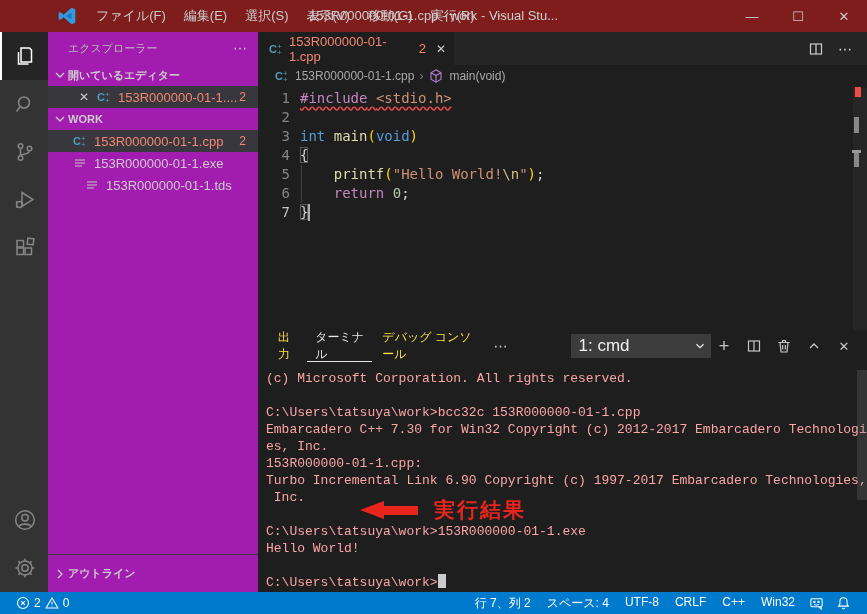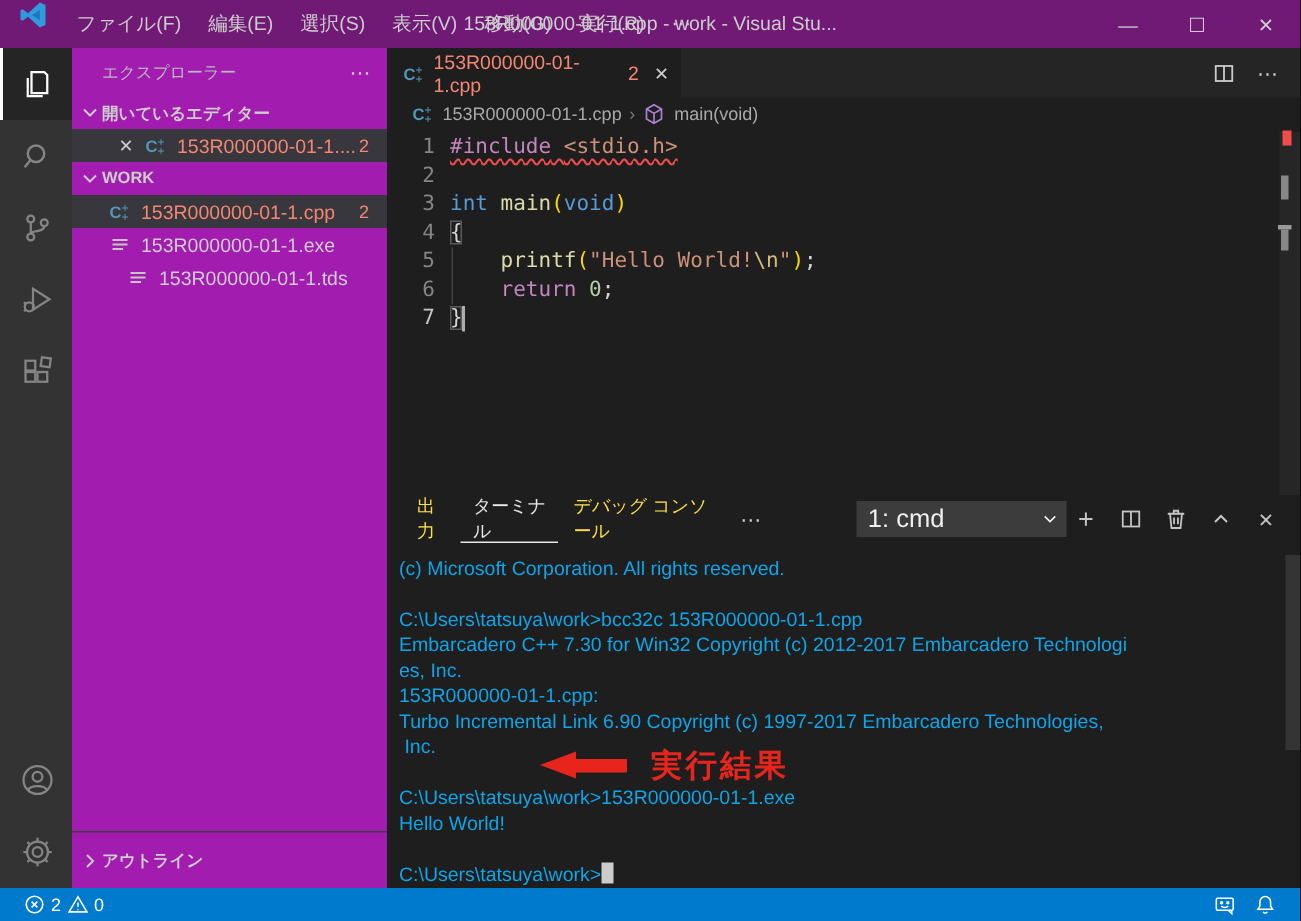"ファイル(F)" .titlebar { align-items: flex-start -> center; background: #701a75 -> #7f1d1d; padding-left: none -> 45px }
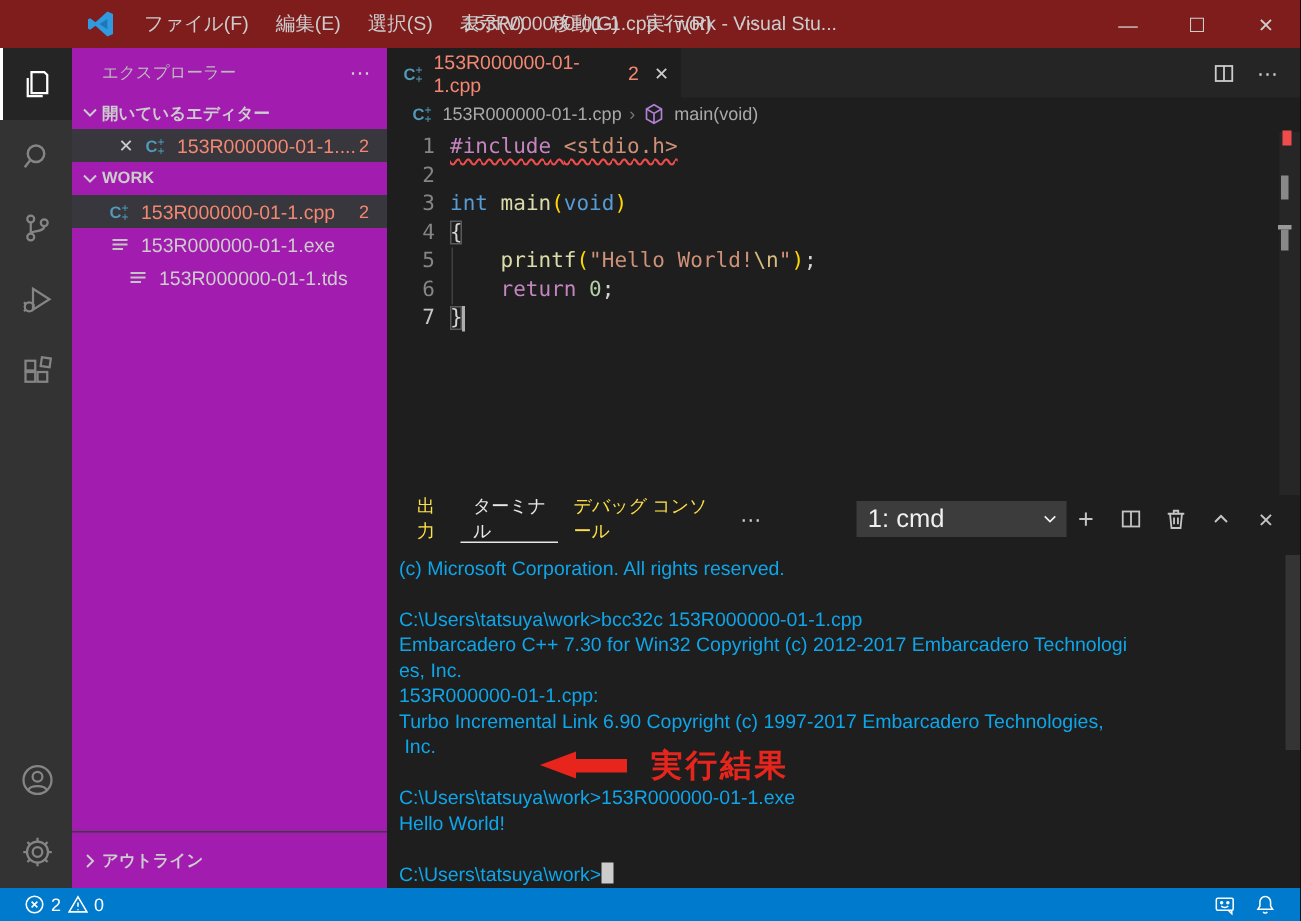"(c) Microsoft Corporation. All rights" .terminal { color: #0ea5e9 -> #fca5a5; font-family: Liberation Sans, sans-serif -> Liberation Mono, monospace }
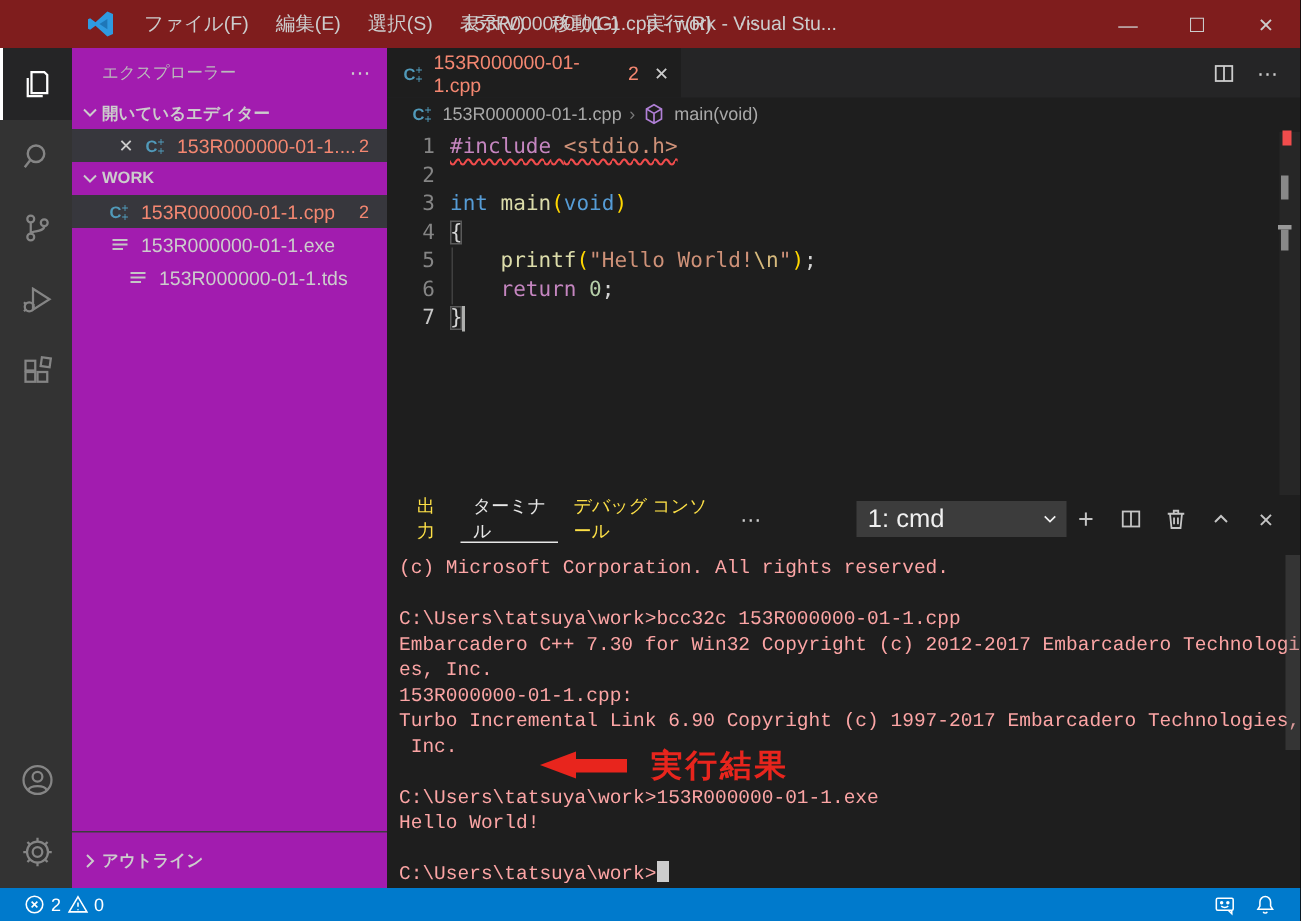"行 7、列 2" div { html: none -> <div> <div>行 7、列 2</div> <div>スペース: 4</div> <div>UTF-8</div> <div>CRLF</div> <div>C++</div> <div>Win32</div> </div> }
